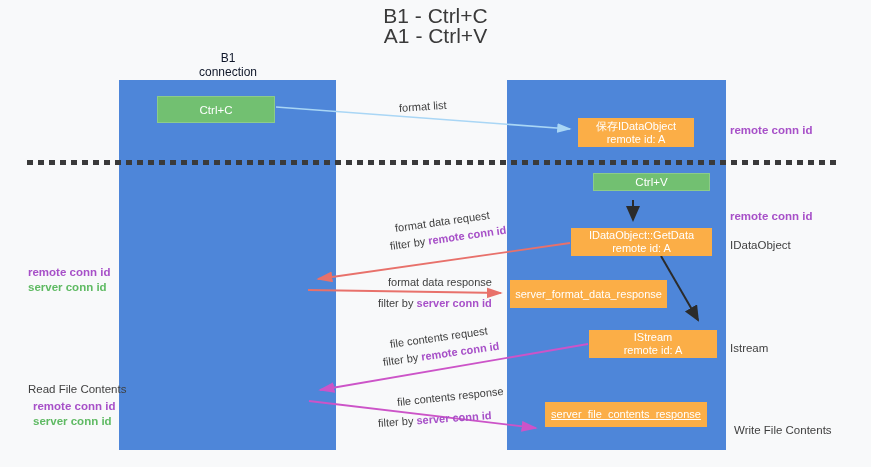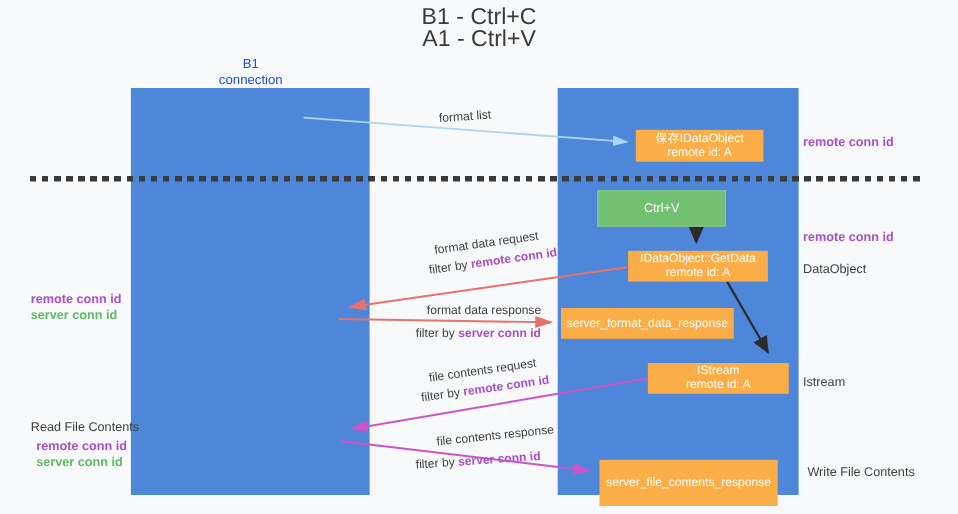"B1" .ll-header { color: #1d4ed8 -> #0f172a }
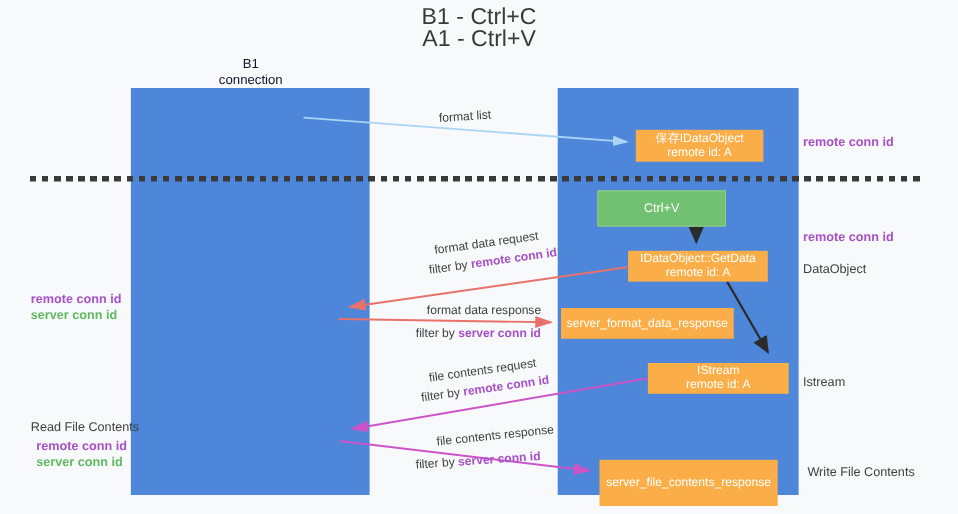"Ctrl+C" div.abs { html: none -> <div> <span>Ctrl+C</span> </div> }
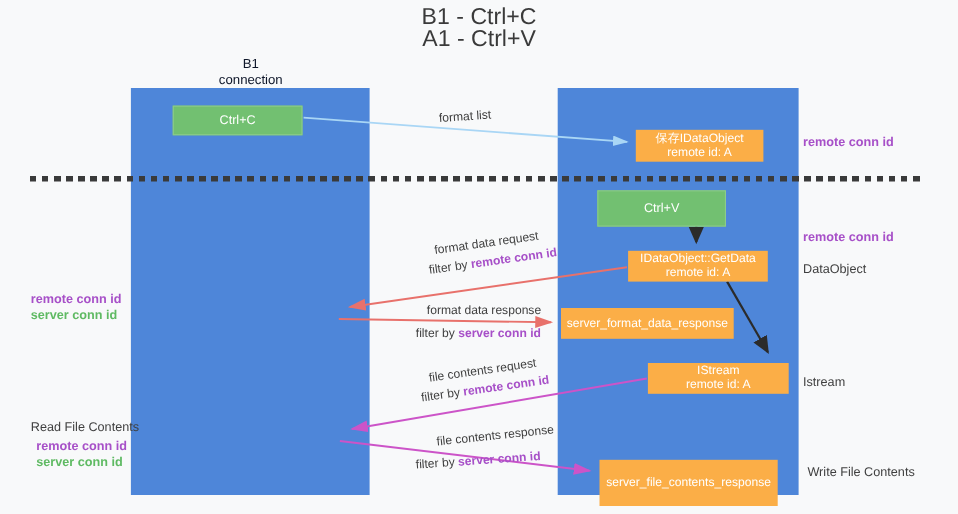"Ctrl+V" div.abs { height: 33px -> 18px; left: 543px -> 593px }
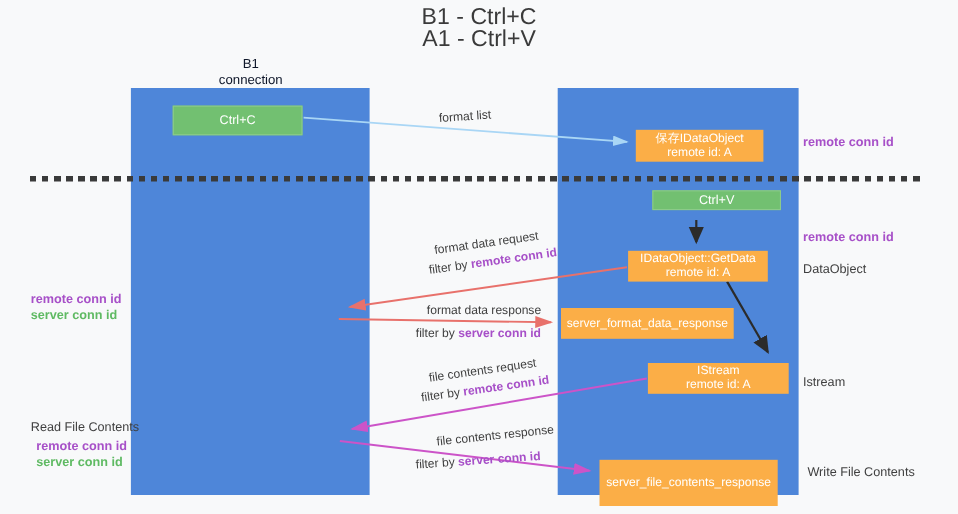"IDataObject::GetData" div.abs { width: 127px -> 141px }
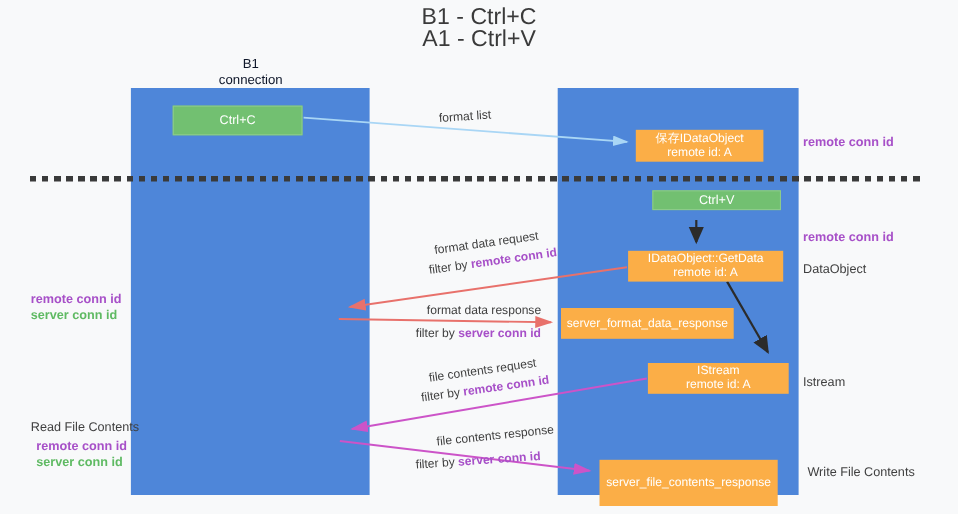"DataObject" div.abs { text: DataObject -> IDataObject }
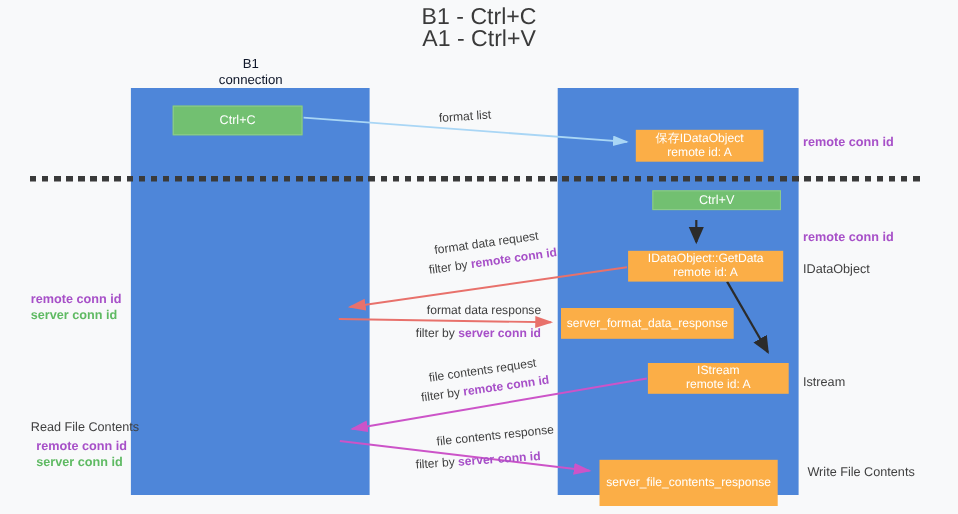"server_file_contents_response" div.abs { height: 42px -> 25px; text-decoration: none -> underline; top: 418px -> 402px }
